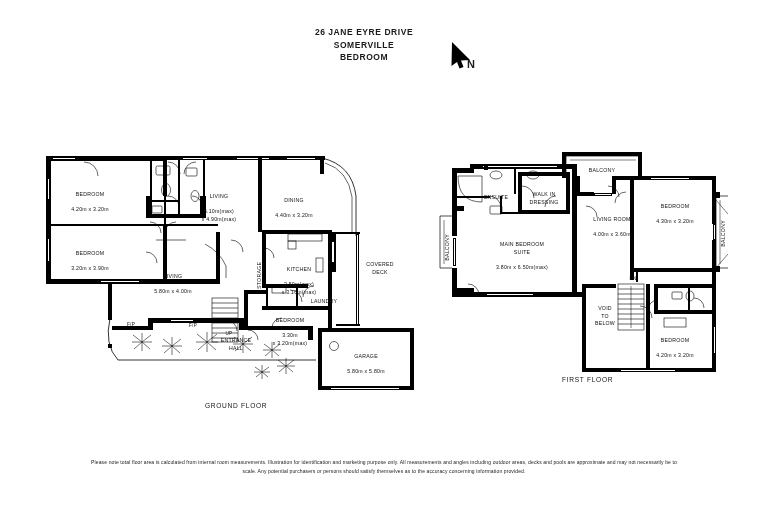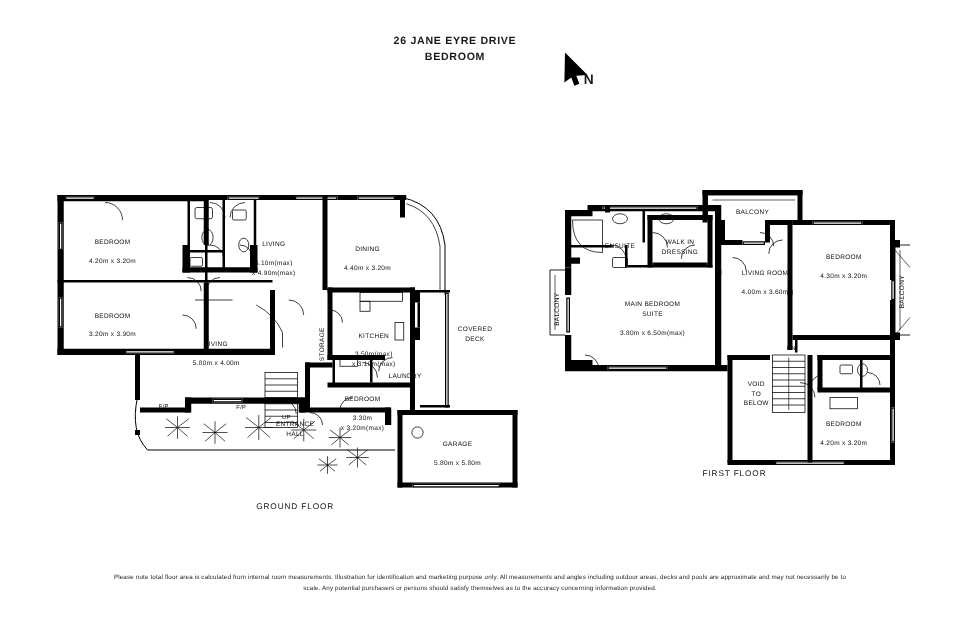"SOMERVILLE" div.line { html: none -> <div>SOMERVILLE</div> }
